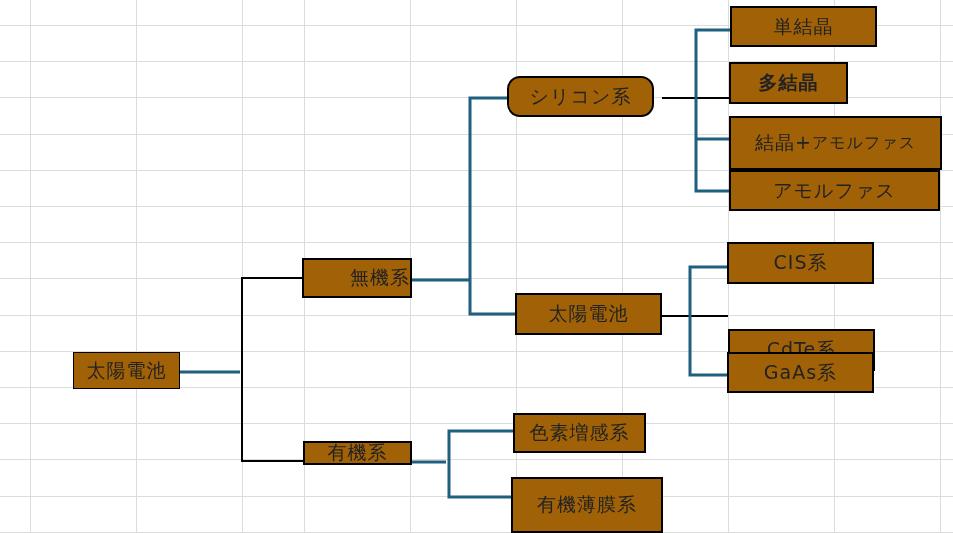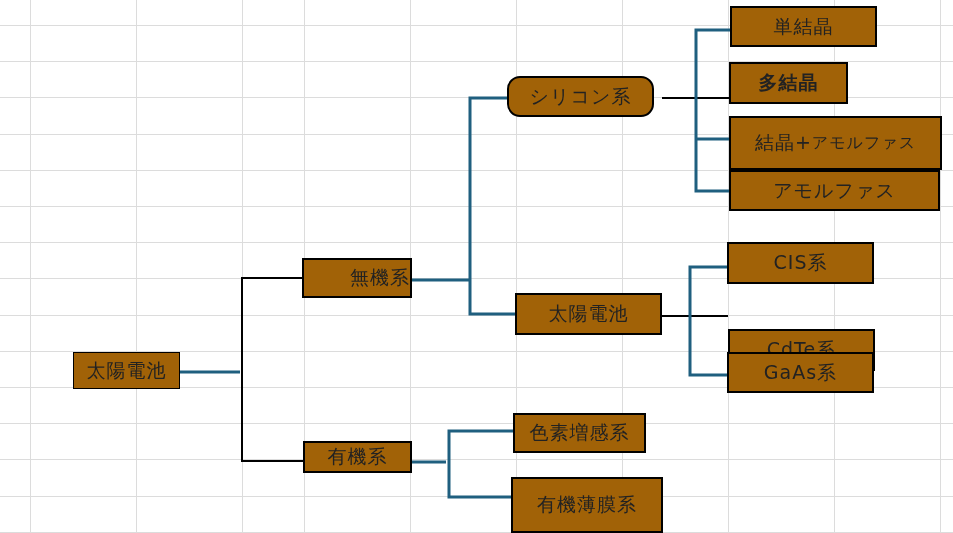"有機系" div.node { height: 32px -> 24px }
